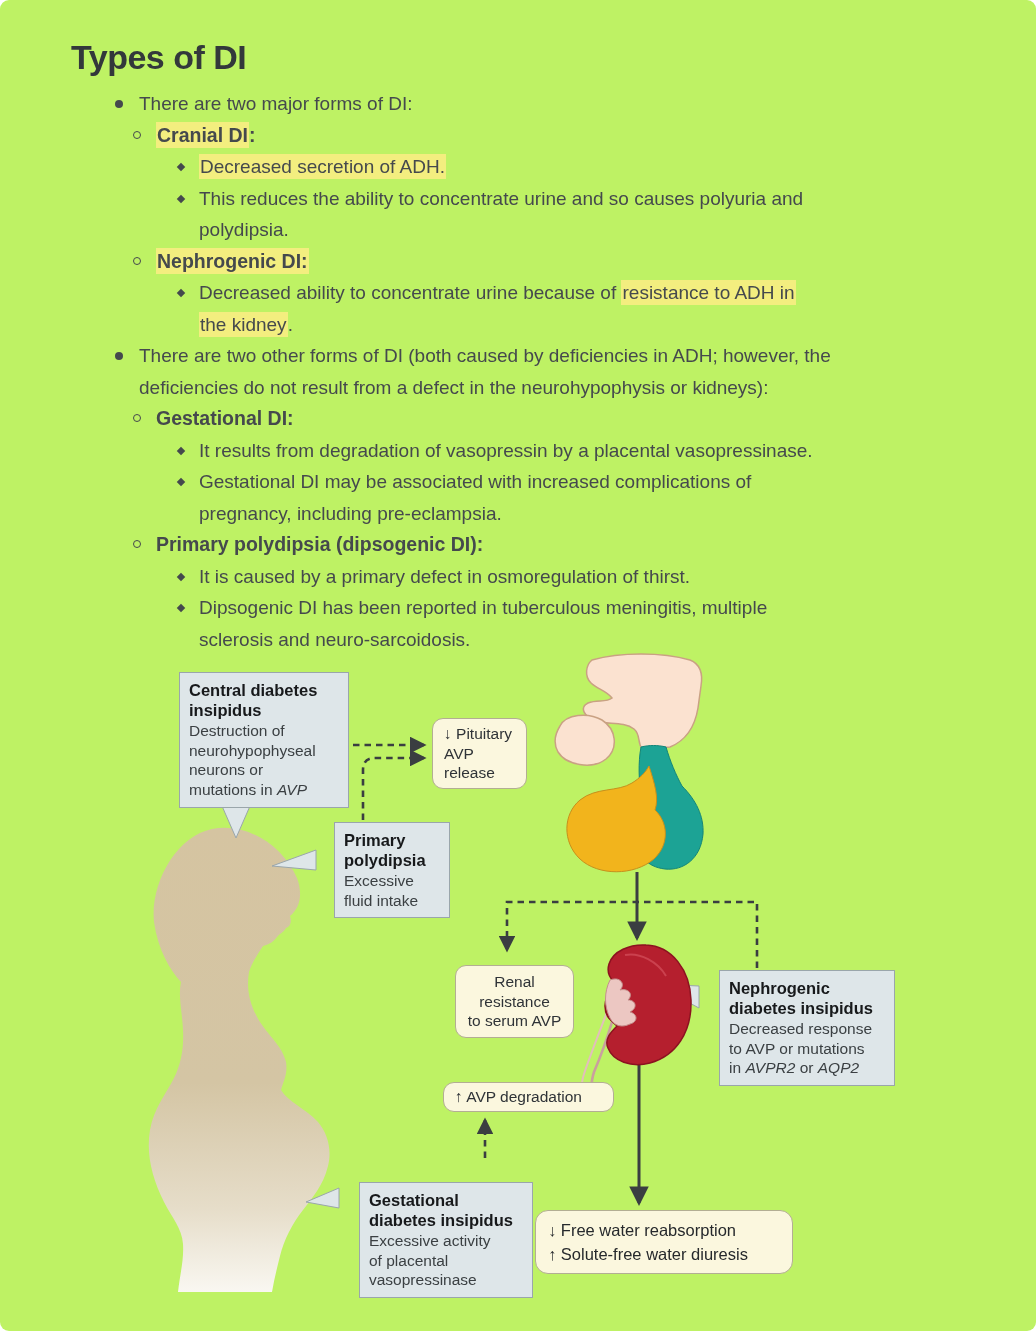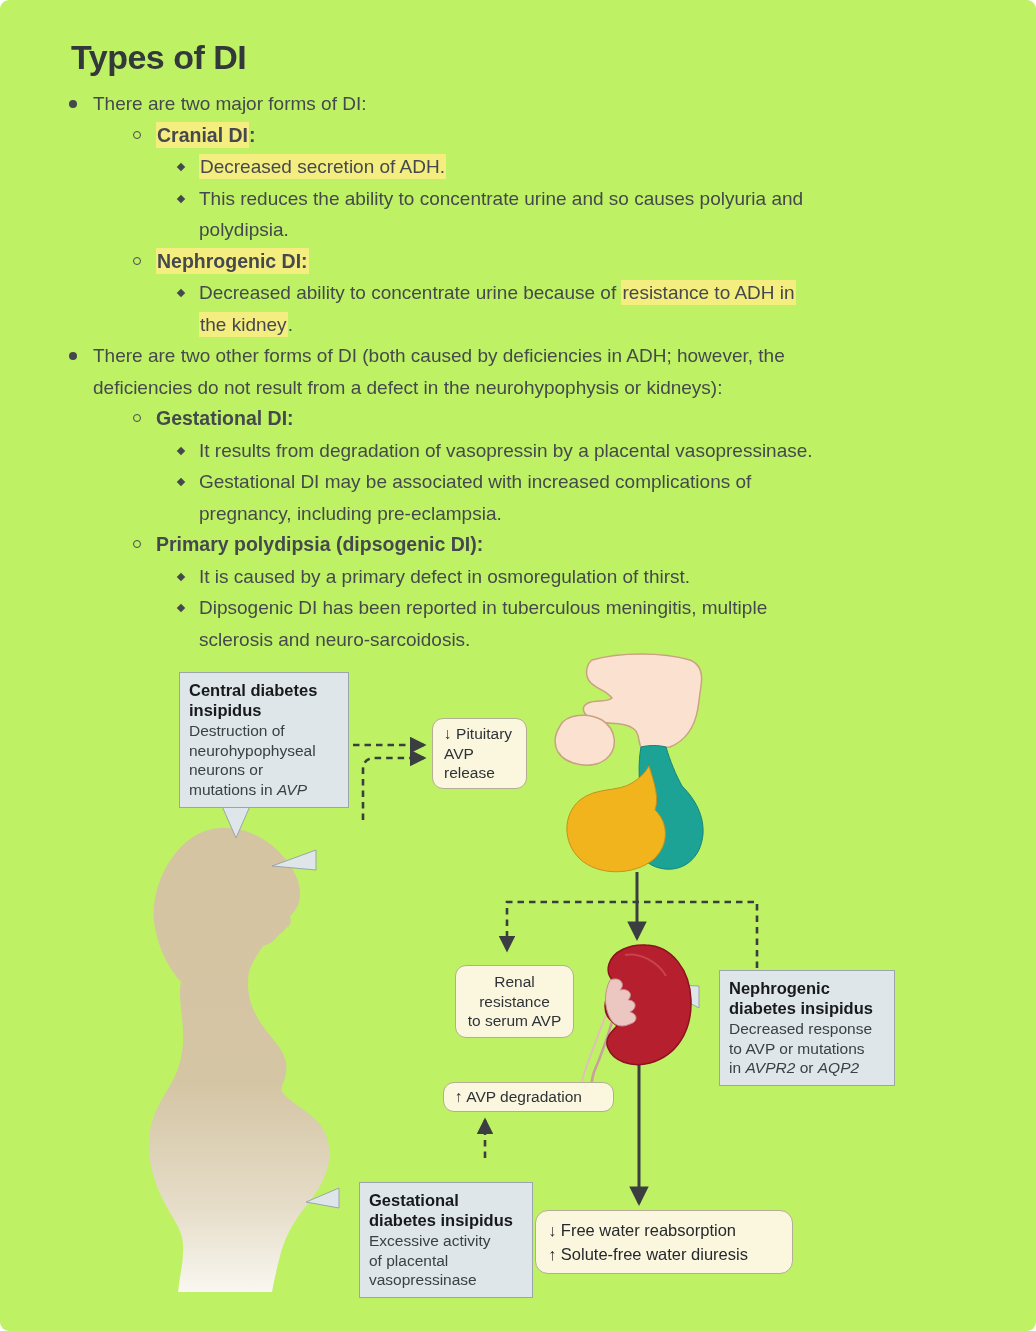"There are two major forms" .note.l1 { padding-left: 69px -> 115px }
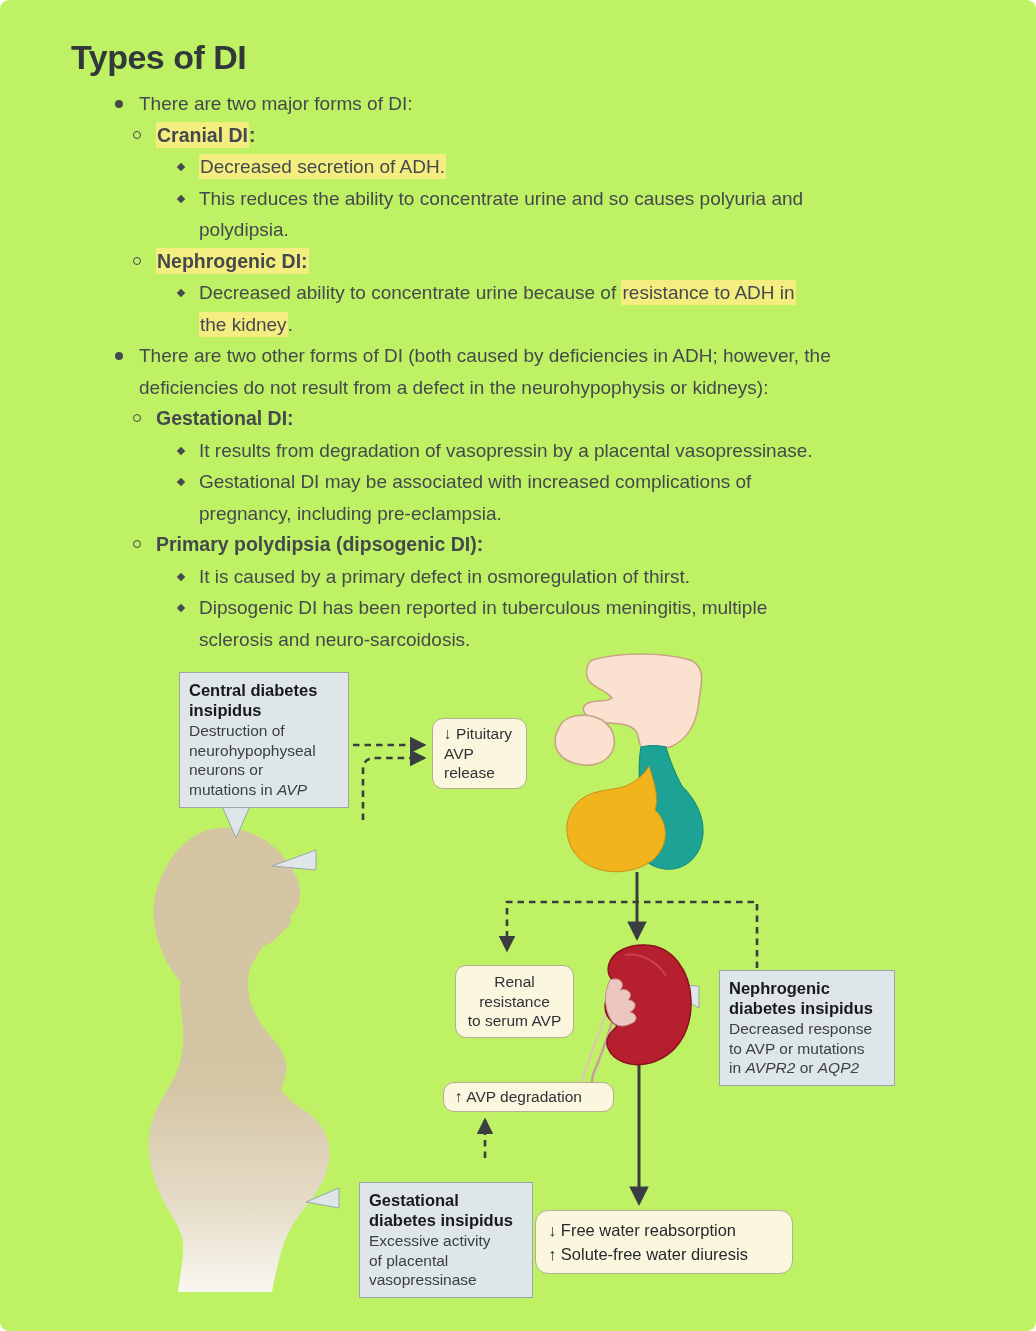"Primary" div.dbox { html: none -> <div> <div><span>Primary</span><br><span>polydipsia</span></div> <div><span>Excessive</span><br><span>fluid intake</span></div> </div> }
